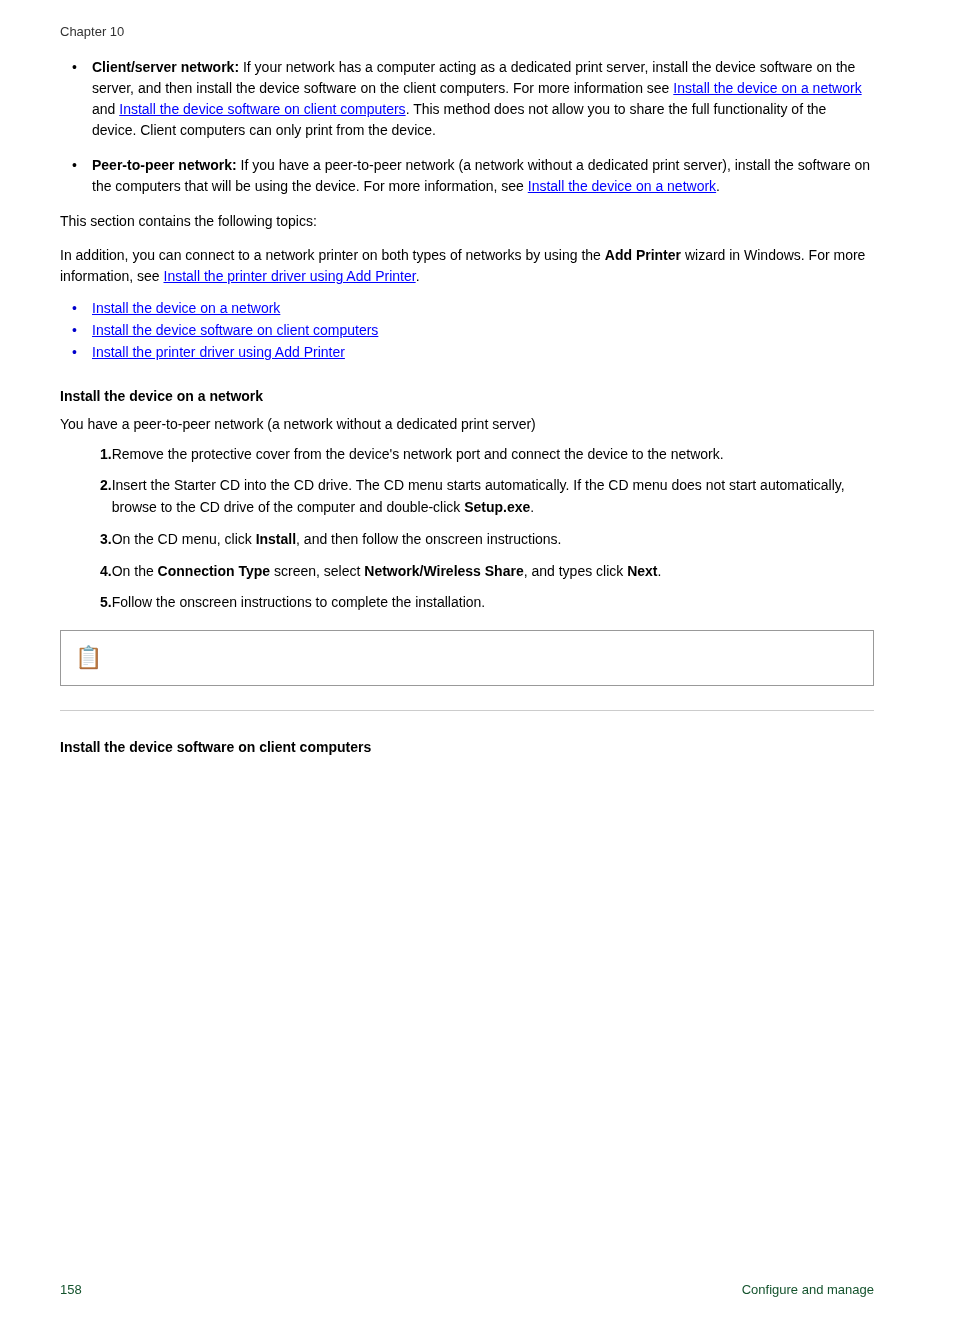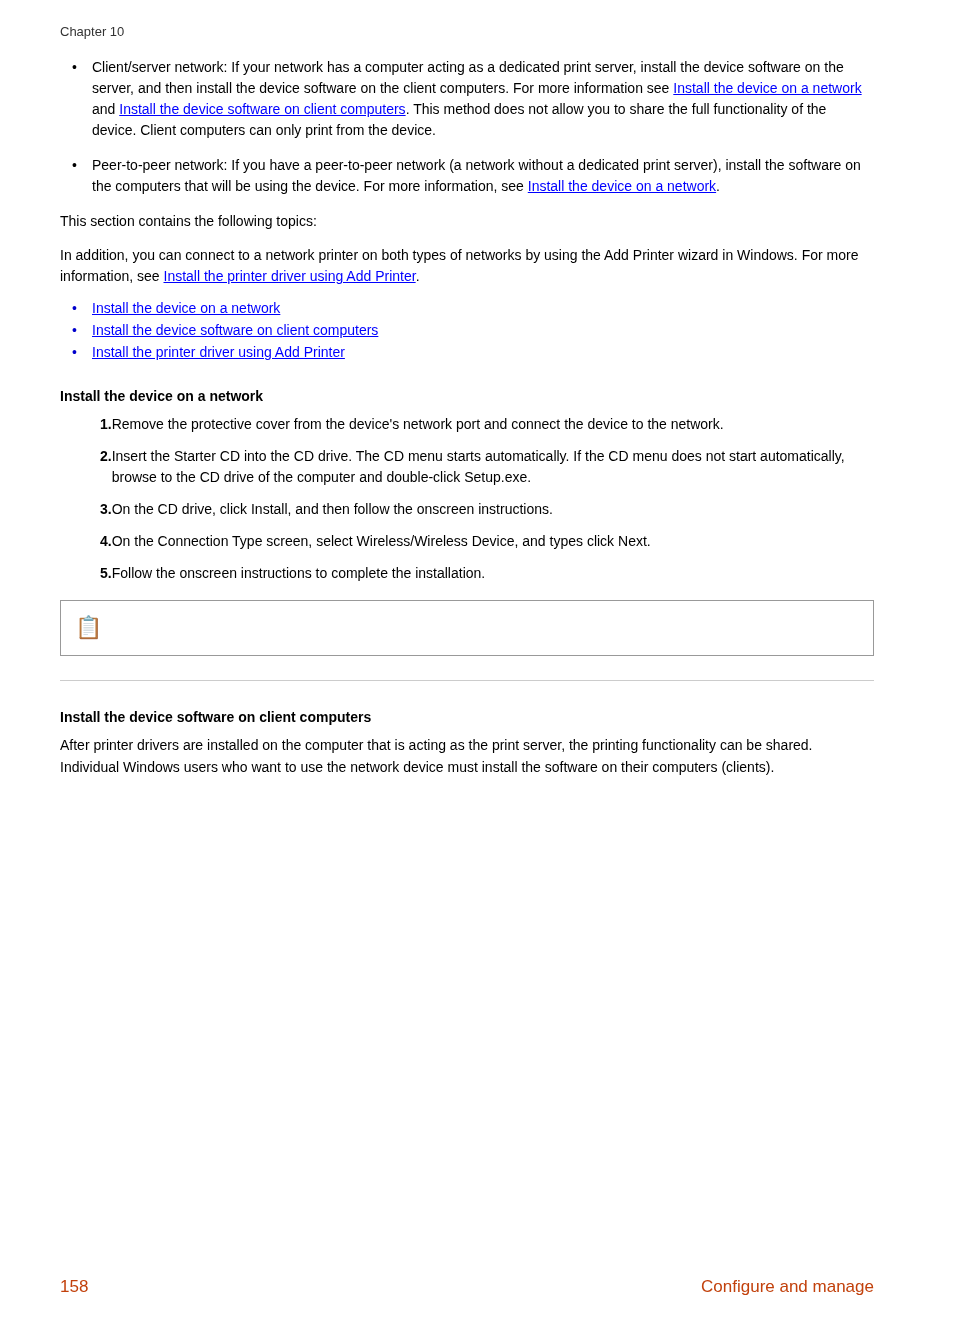"Client/server network:" .bold { font-weight: normal -> bold }
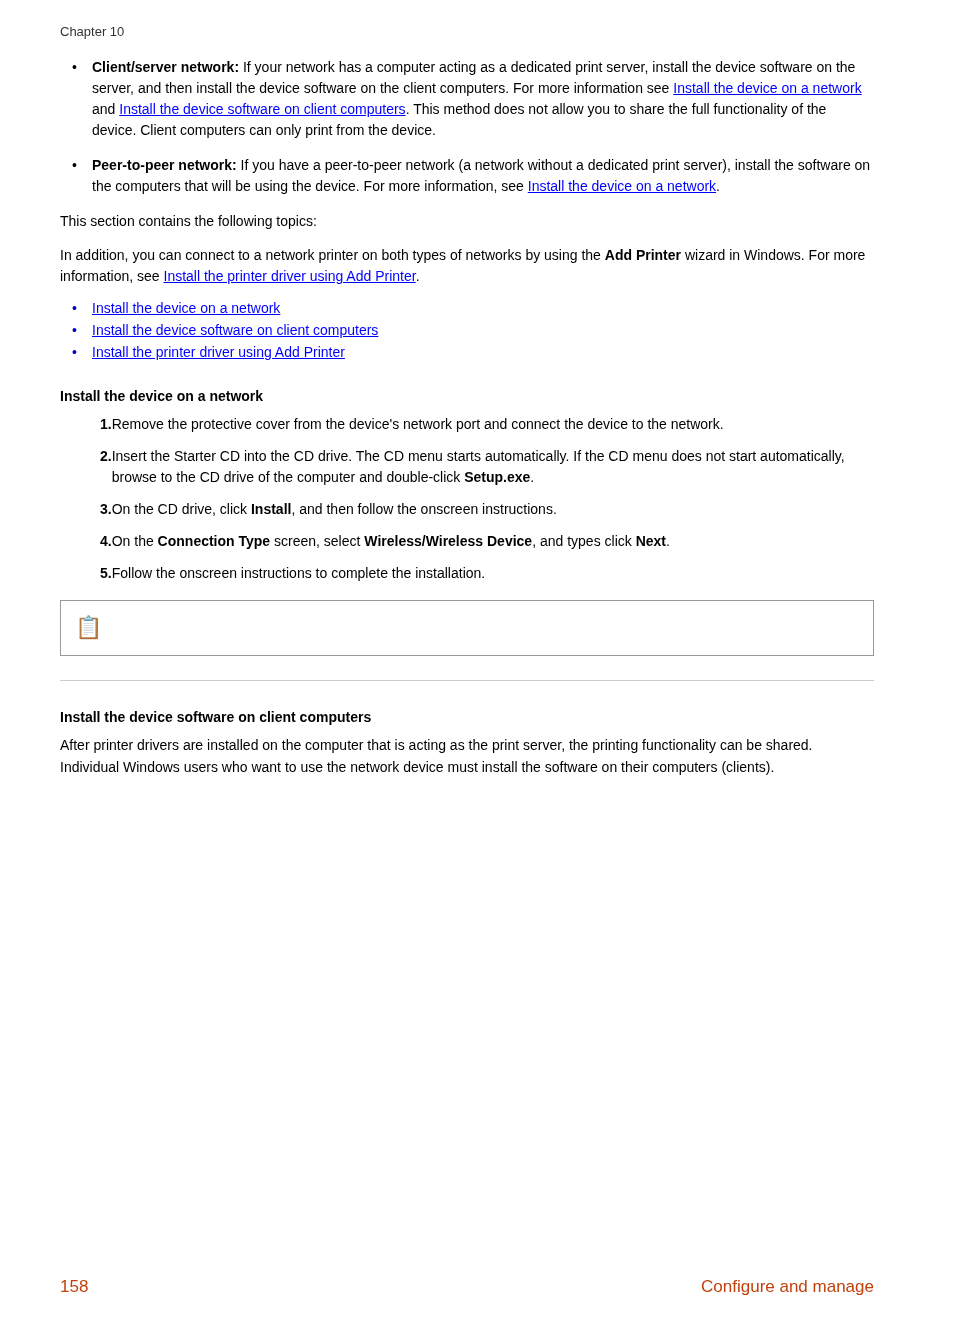"You have a peer-to-peer network" p.paragraph { html: none -> <p>You have a peer-to-peer network (a network without a dedicated print server)</p> }
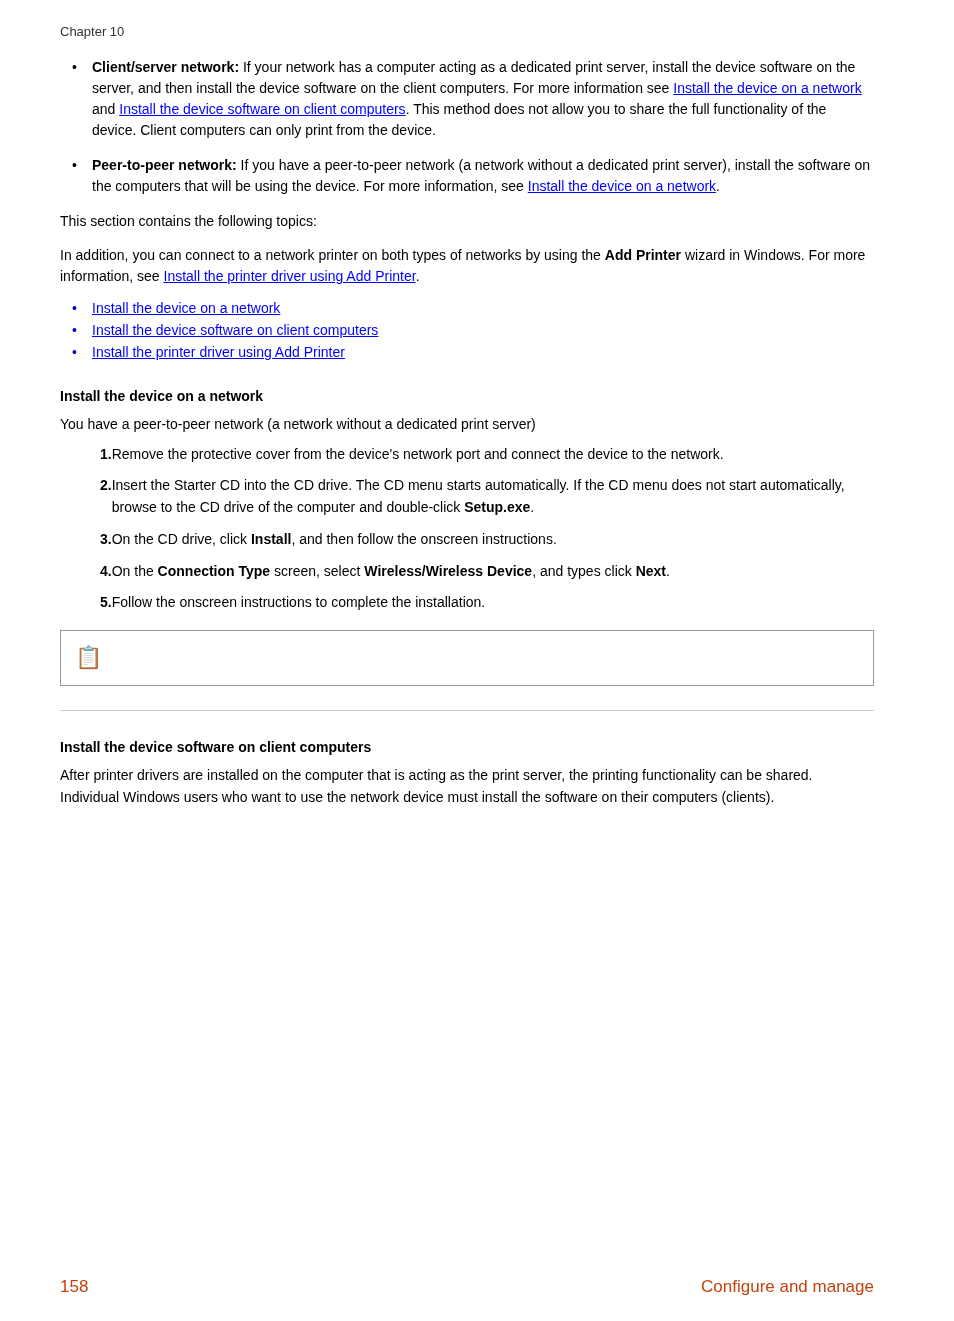"On the CD drive, click" span { text: drive -> menu }
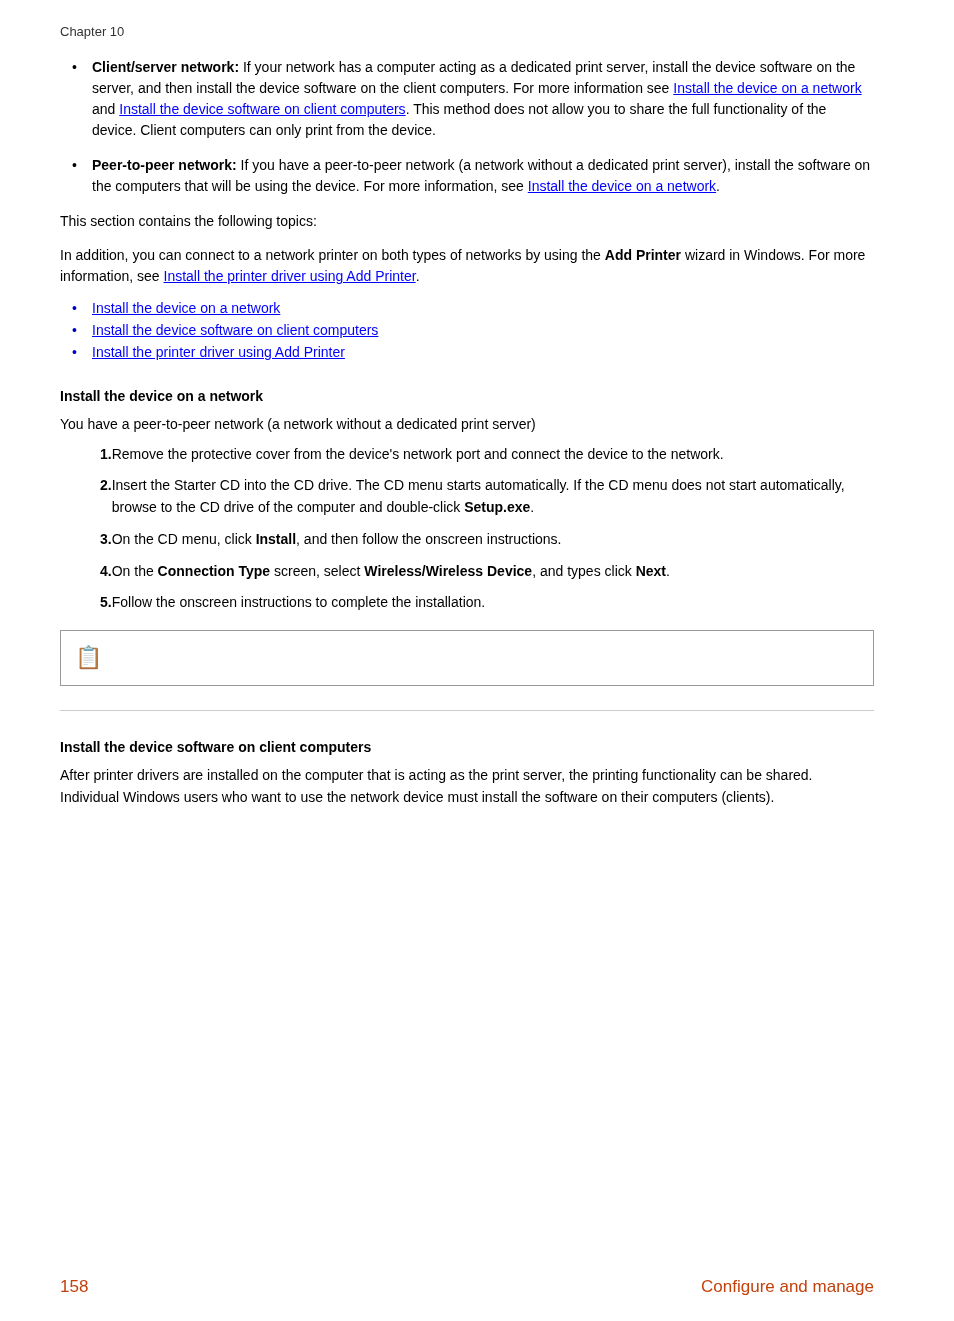"Wireless/Wireless Device" span.bold { text: Wireless/Wireless Device -> Network/Wireless Share }
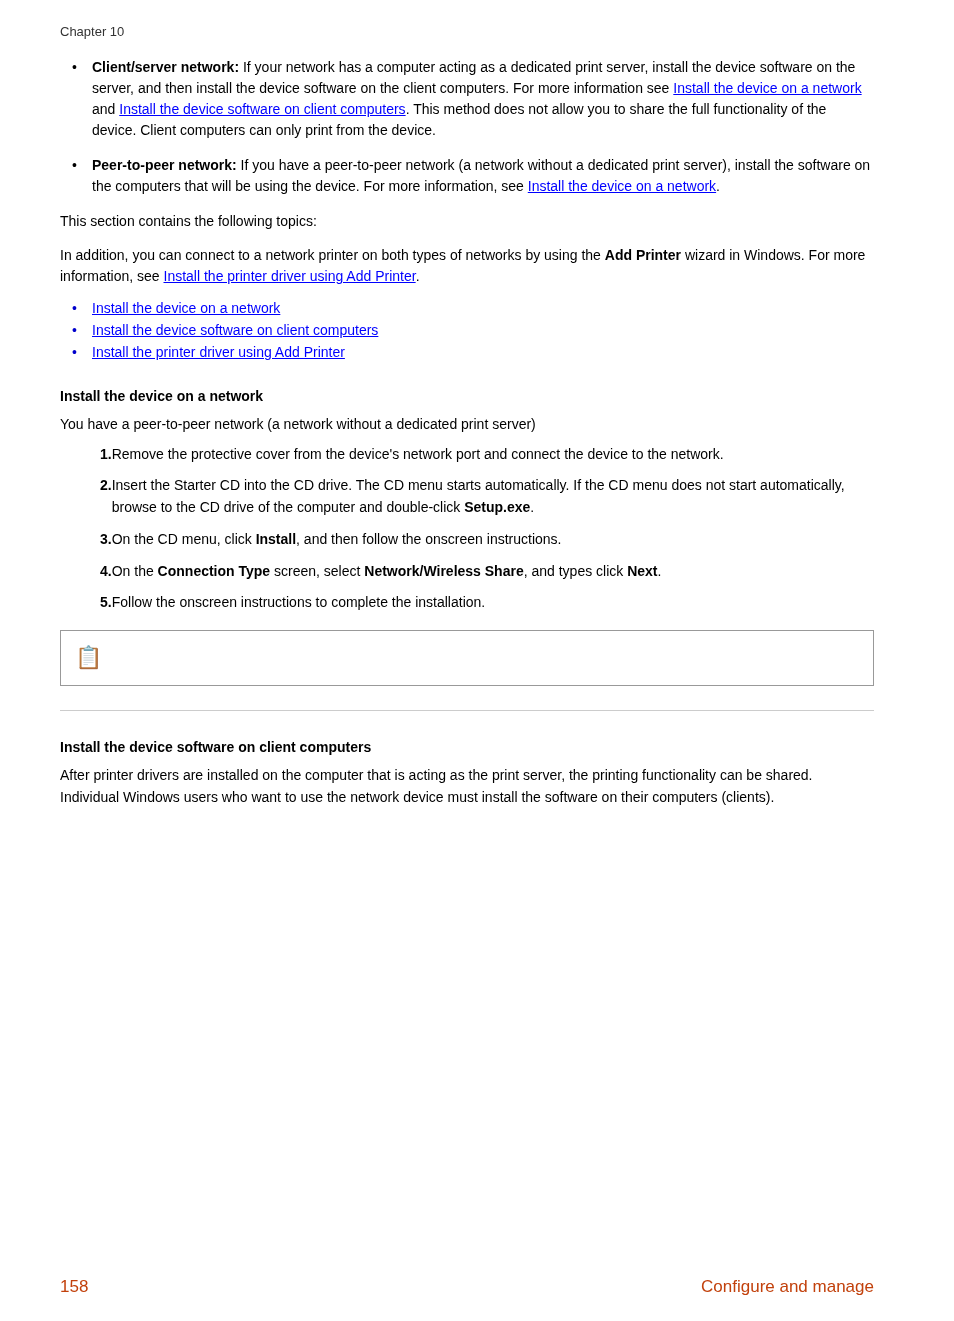"After printer drivers are installed" p.paragraph { html: <p>After printer drivers are installed on the computer that is acting as the print server, the printing functionality can be shared. Individual Windows users who want to use the network device must install the software on their computers (clients).</p> -> none }
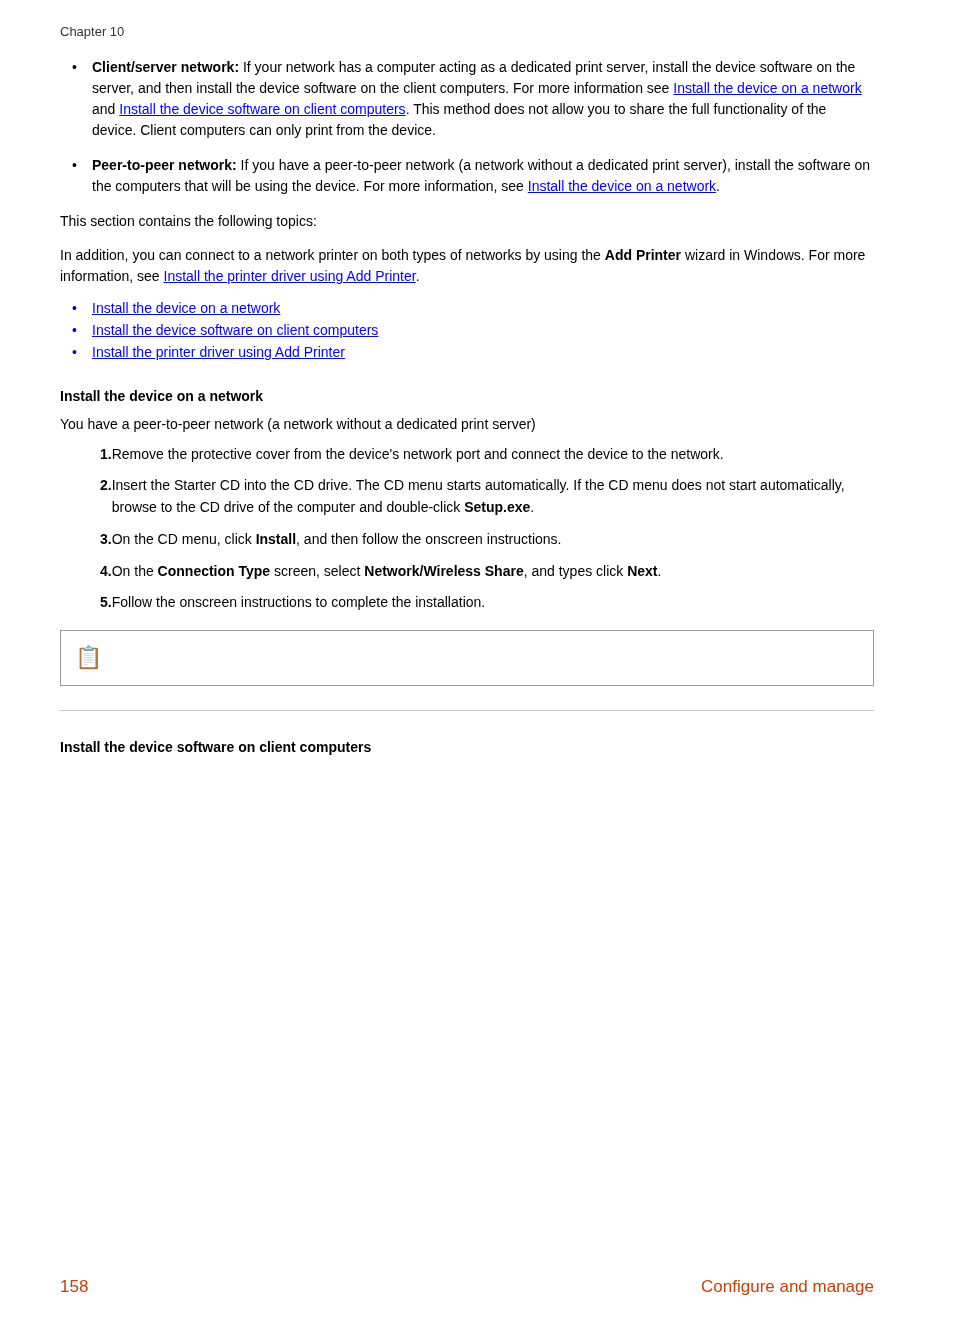"158" .footer { color: #c2410c -> #14532d; font-size: 17px -> 13px }
